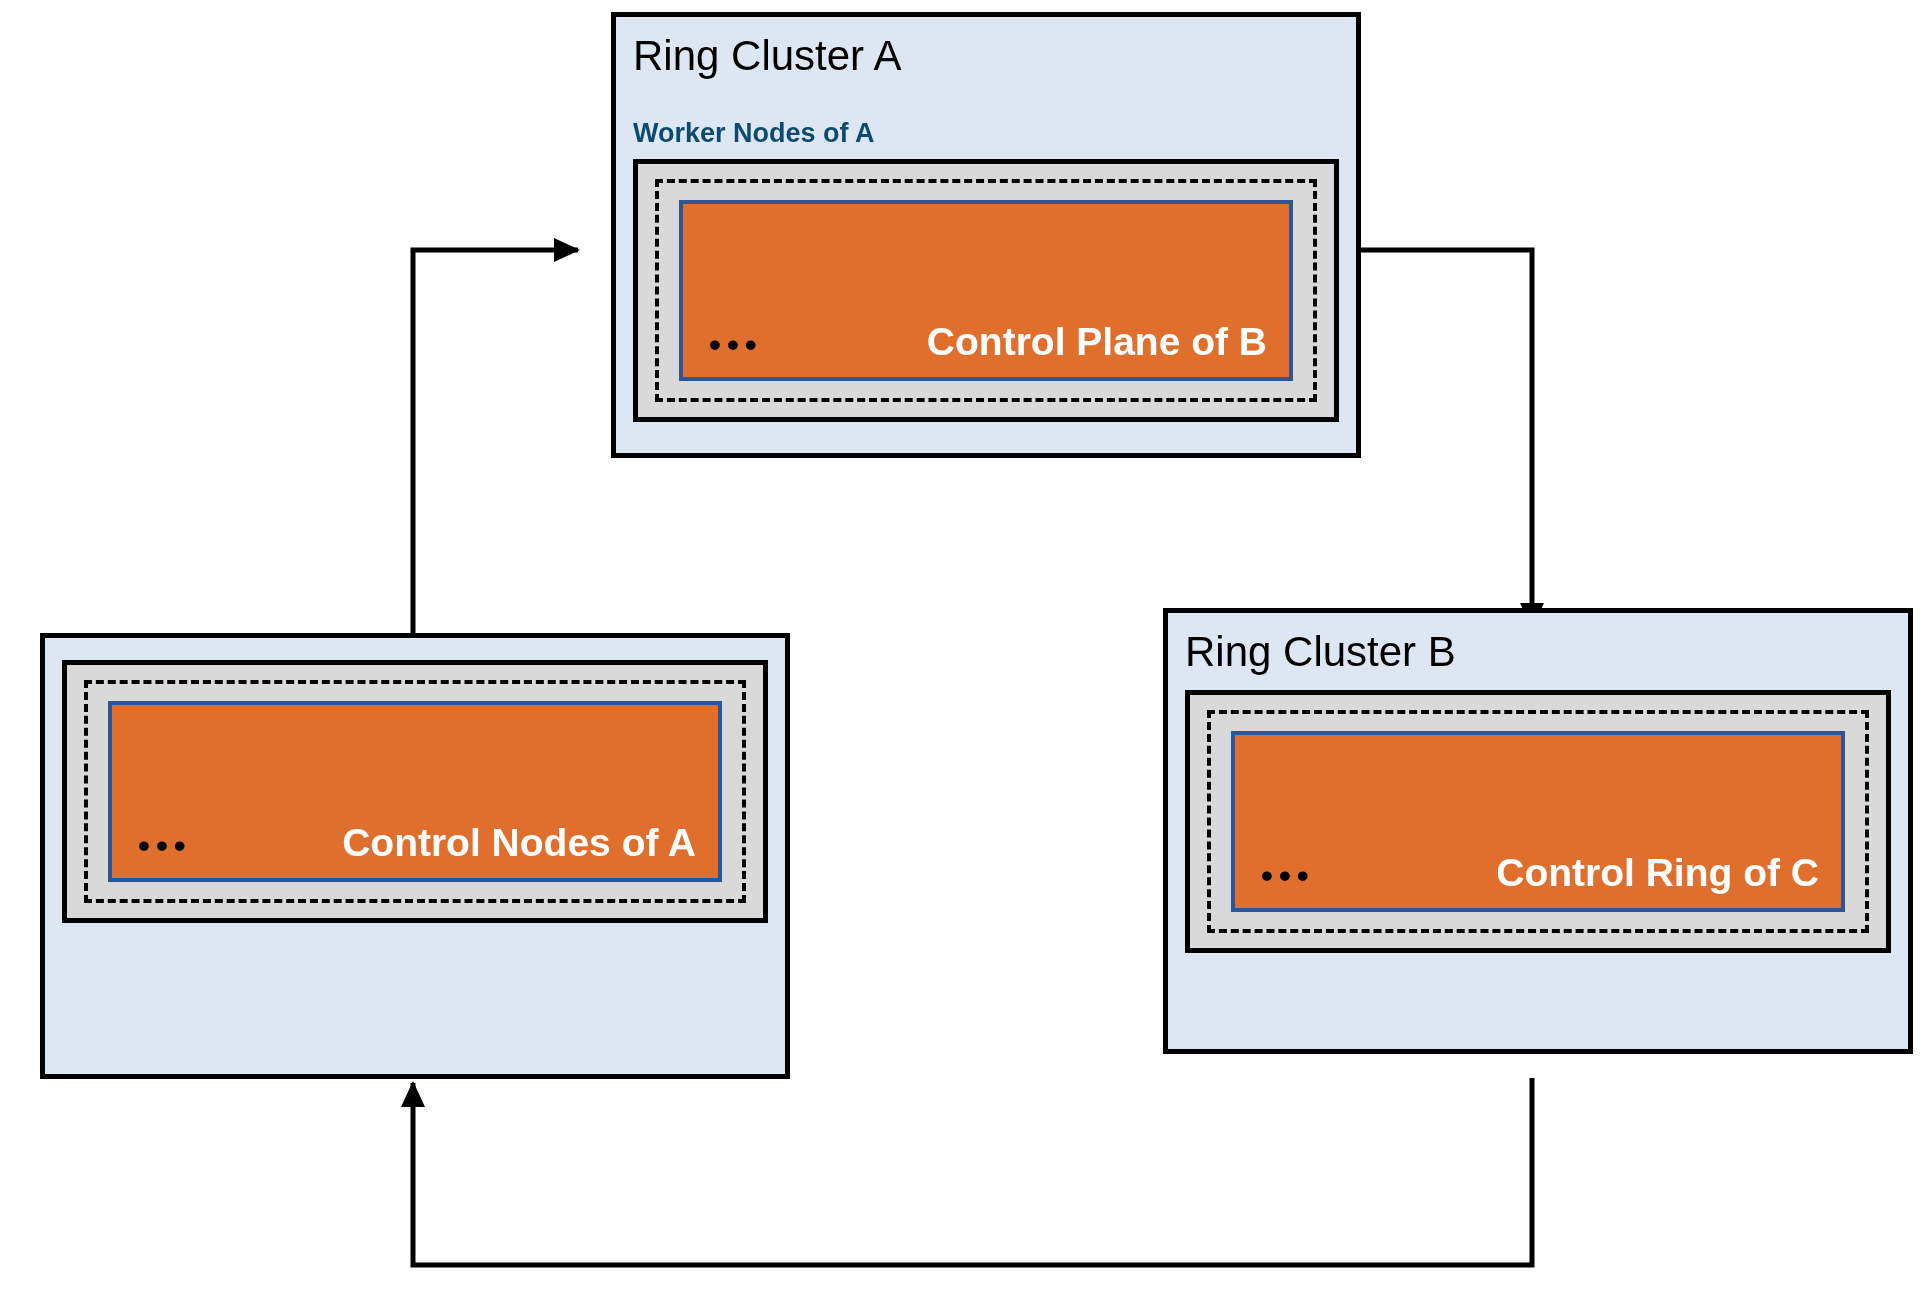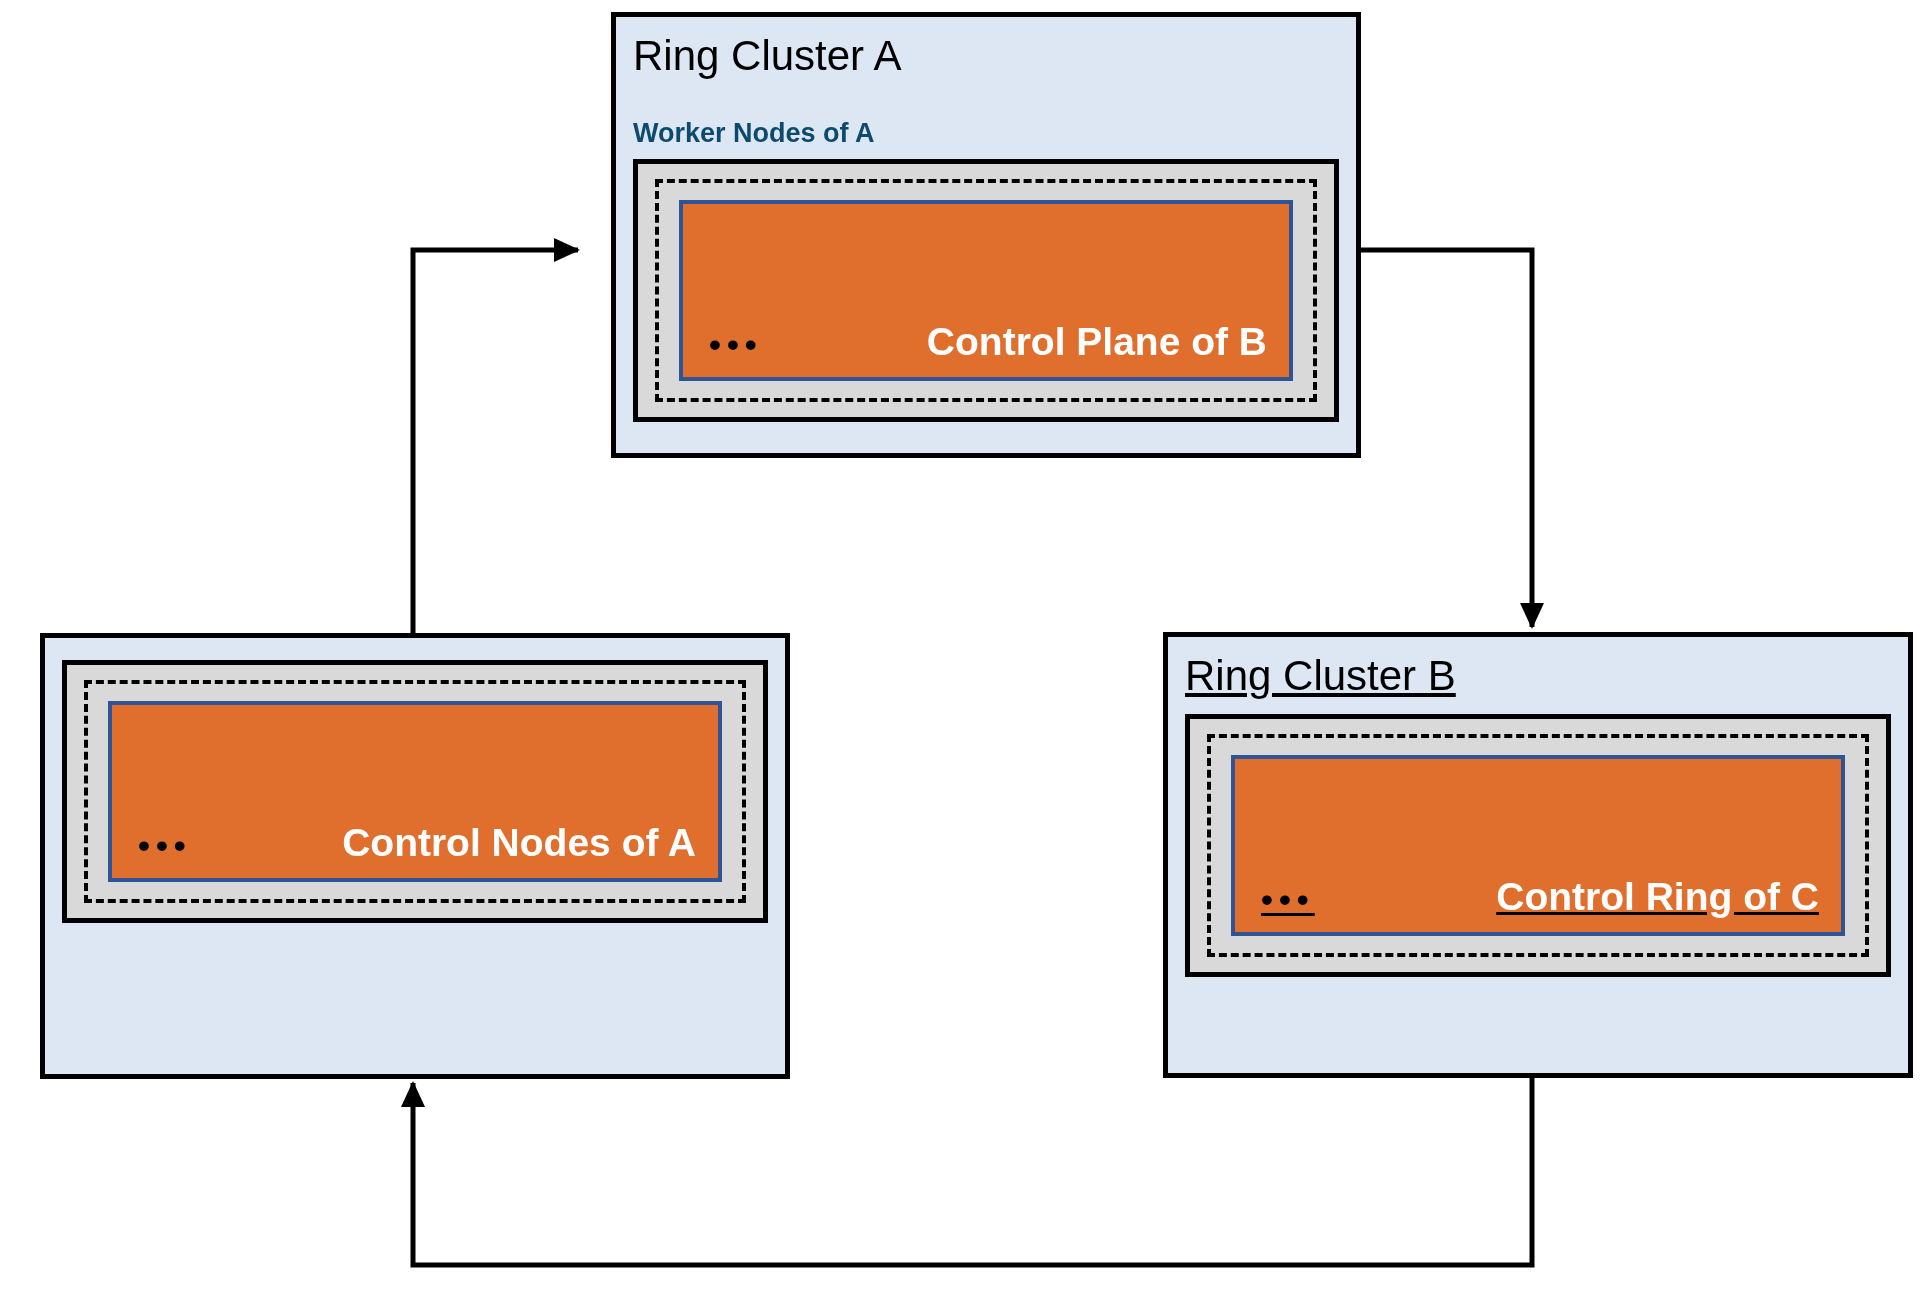"Ring Cluster B" .cluster-b { text-decoration: underline -> none; top: 632px -> 608px }
